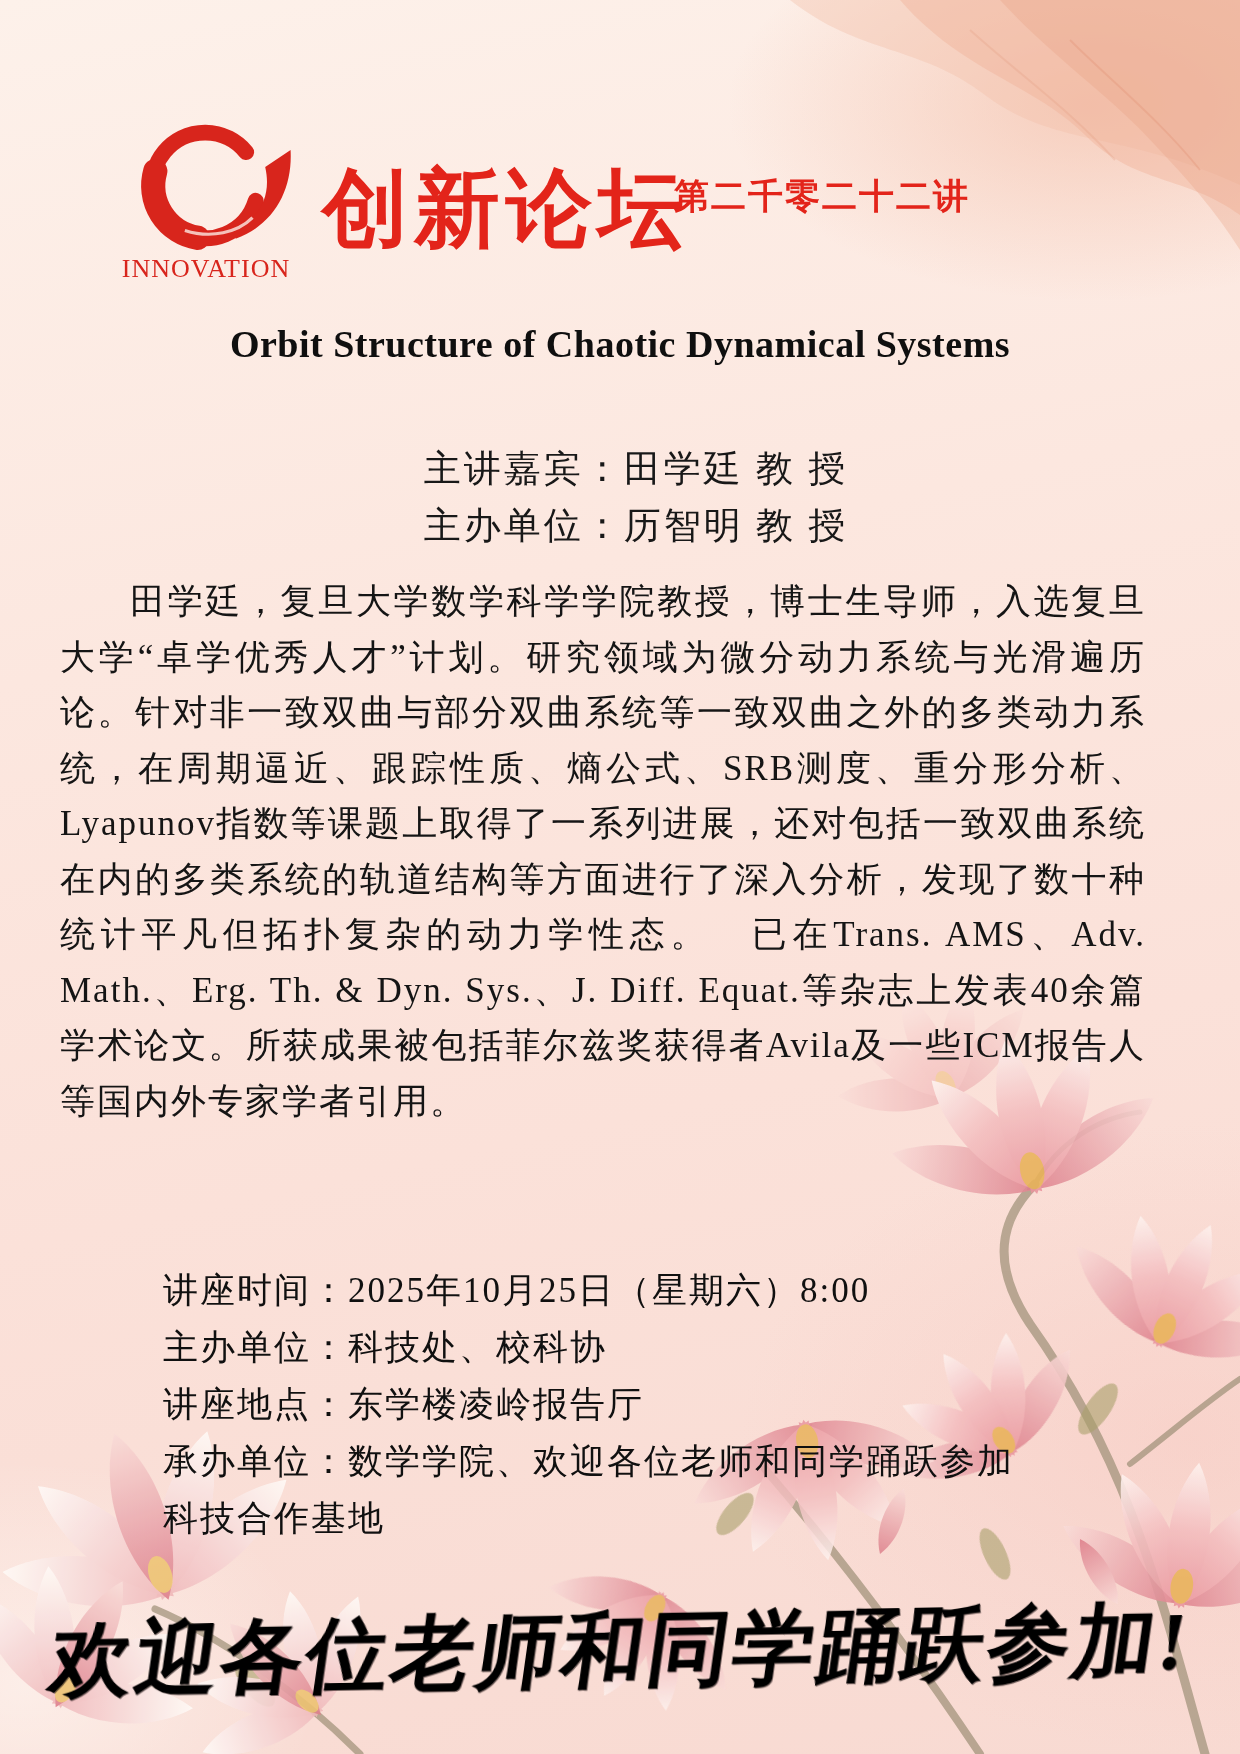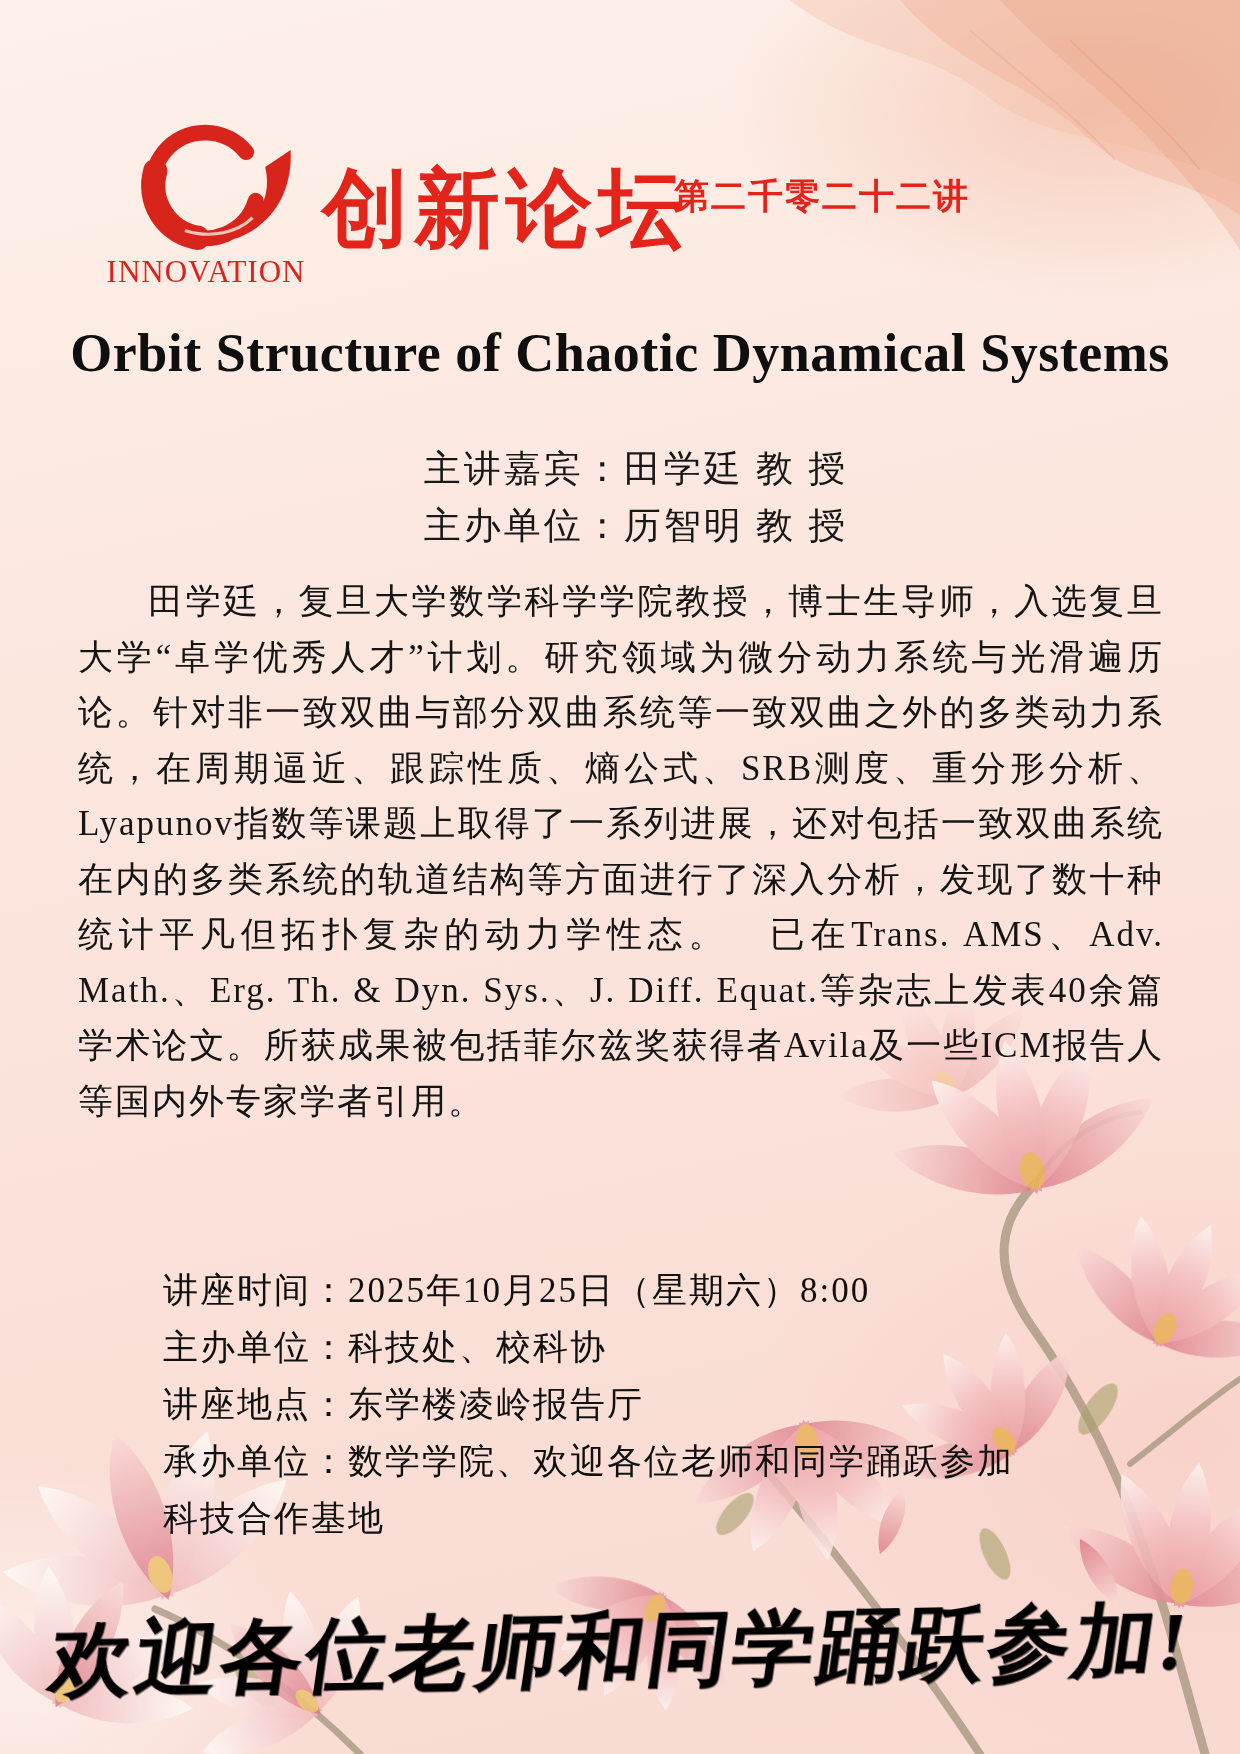"INNOVATION" .logo-word { font-size: 31px -> 26px }
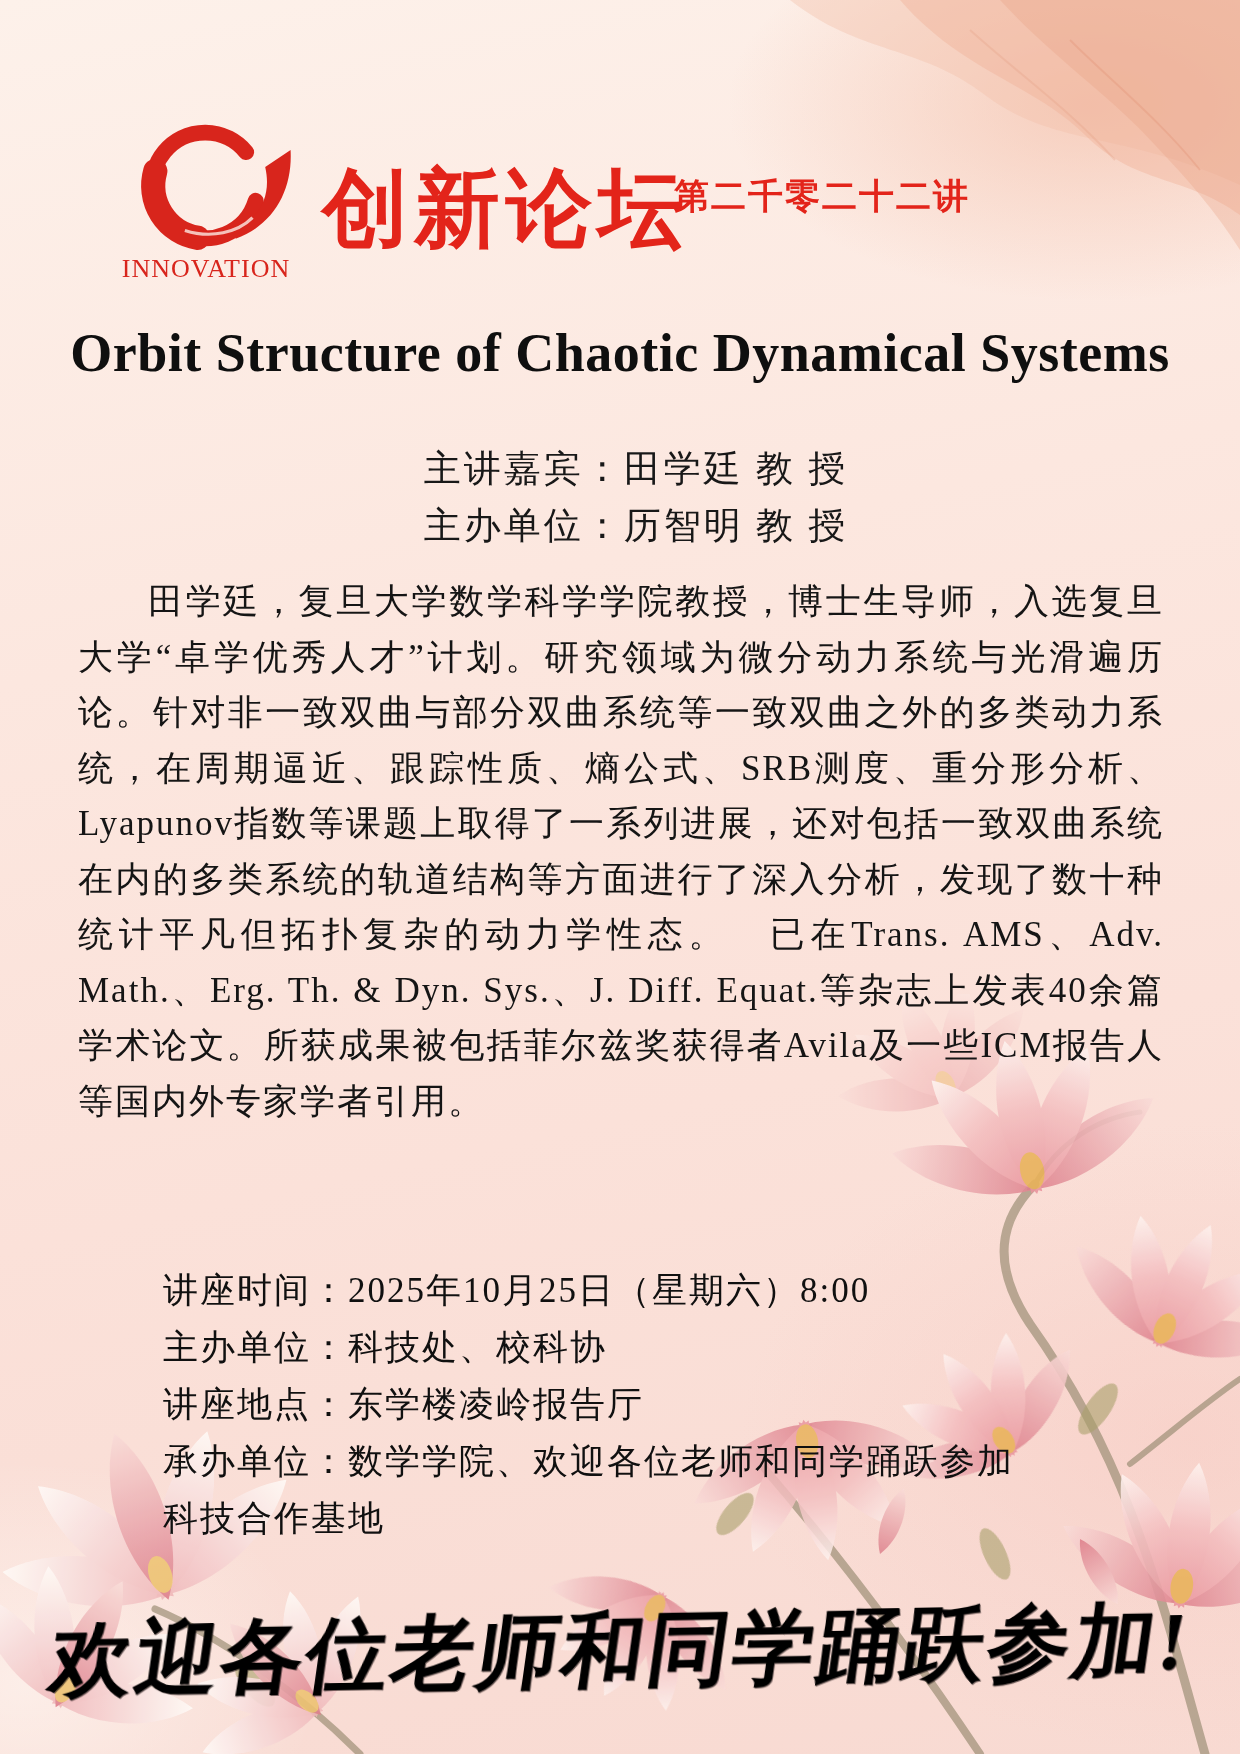"Orbit Structure of Chaotic Dynamical" .main-title { font-size: 54px -> 38px }
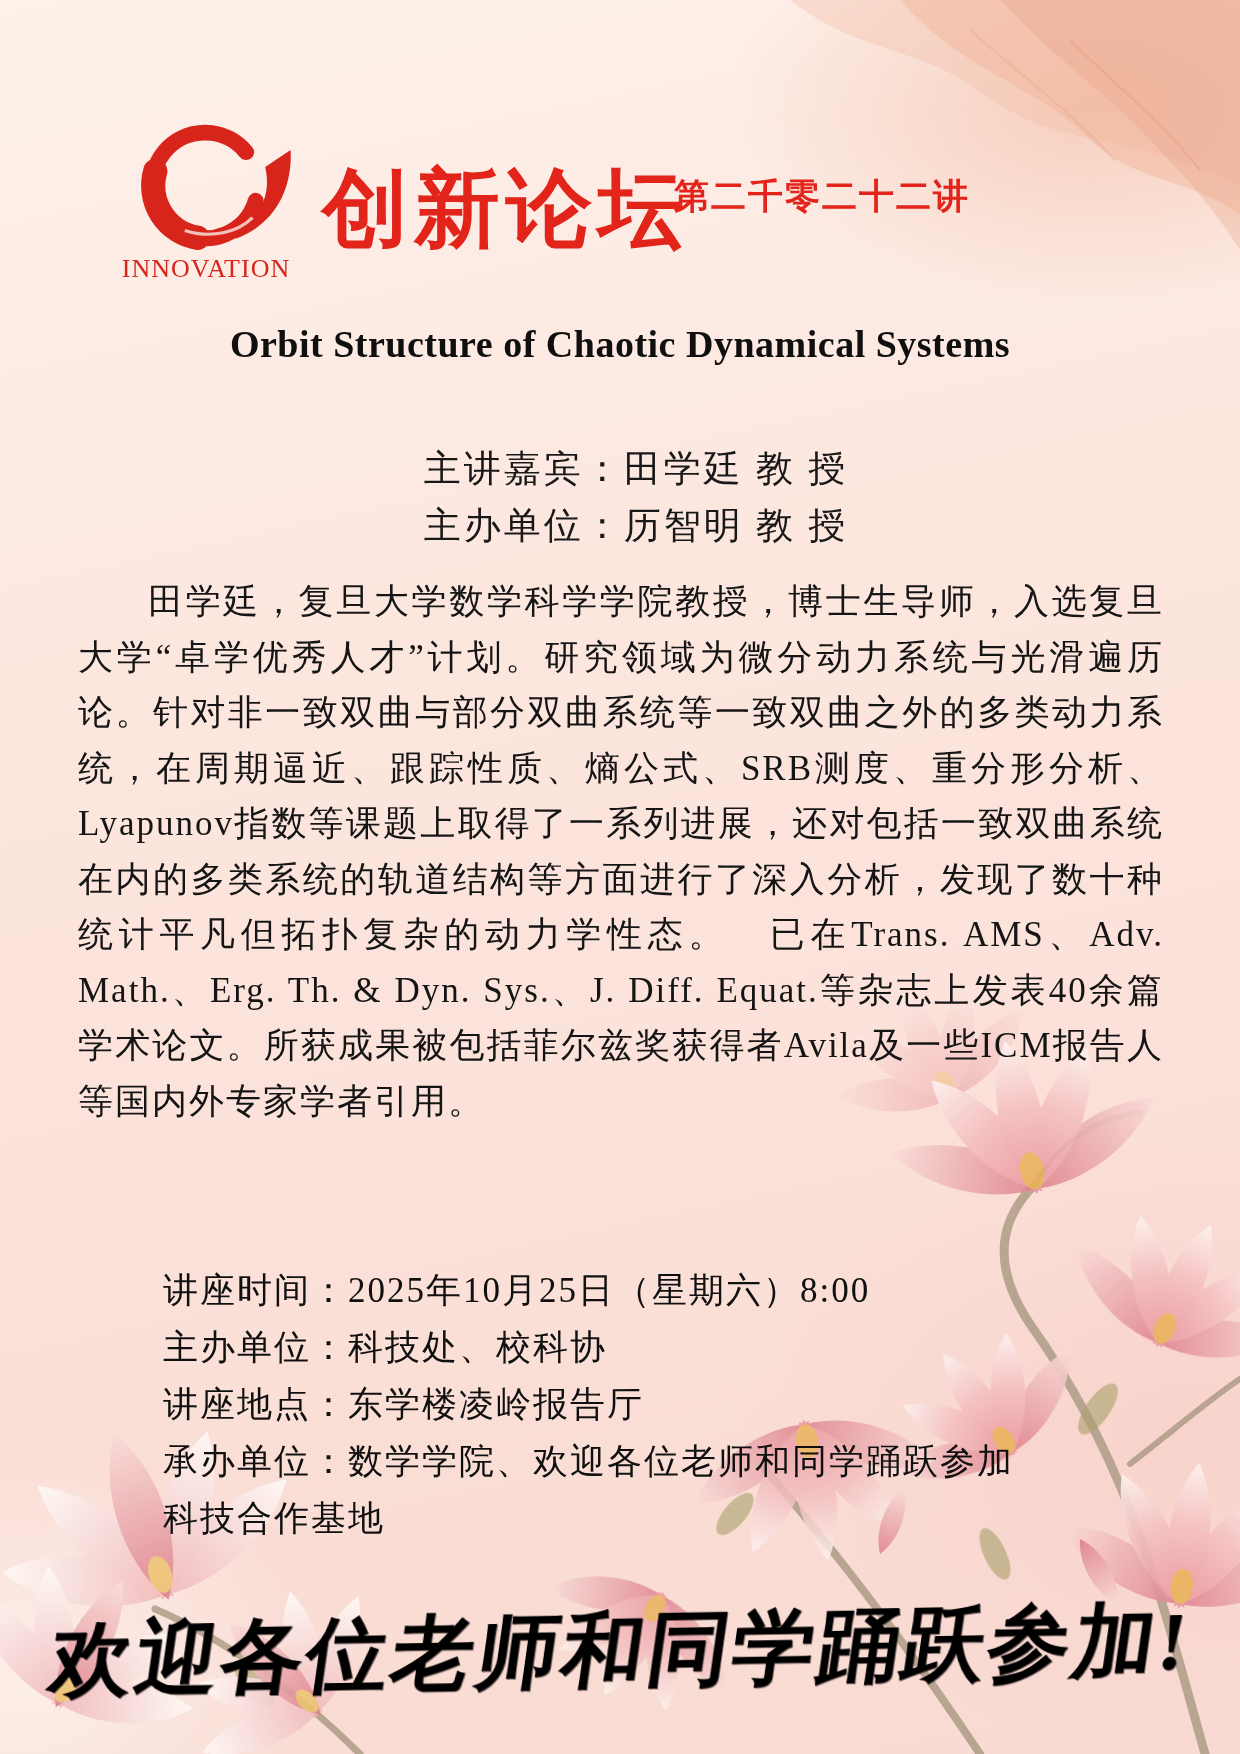"田学廷，复旦大学数学科学学院教授，博士生导师，入选复旦大学“卓学优秀人才”计划。" .bio { left: 78px -> 60px }
